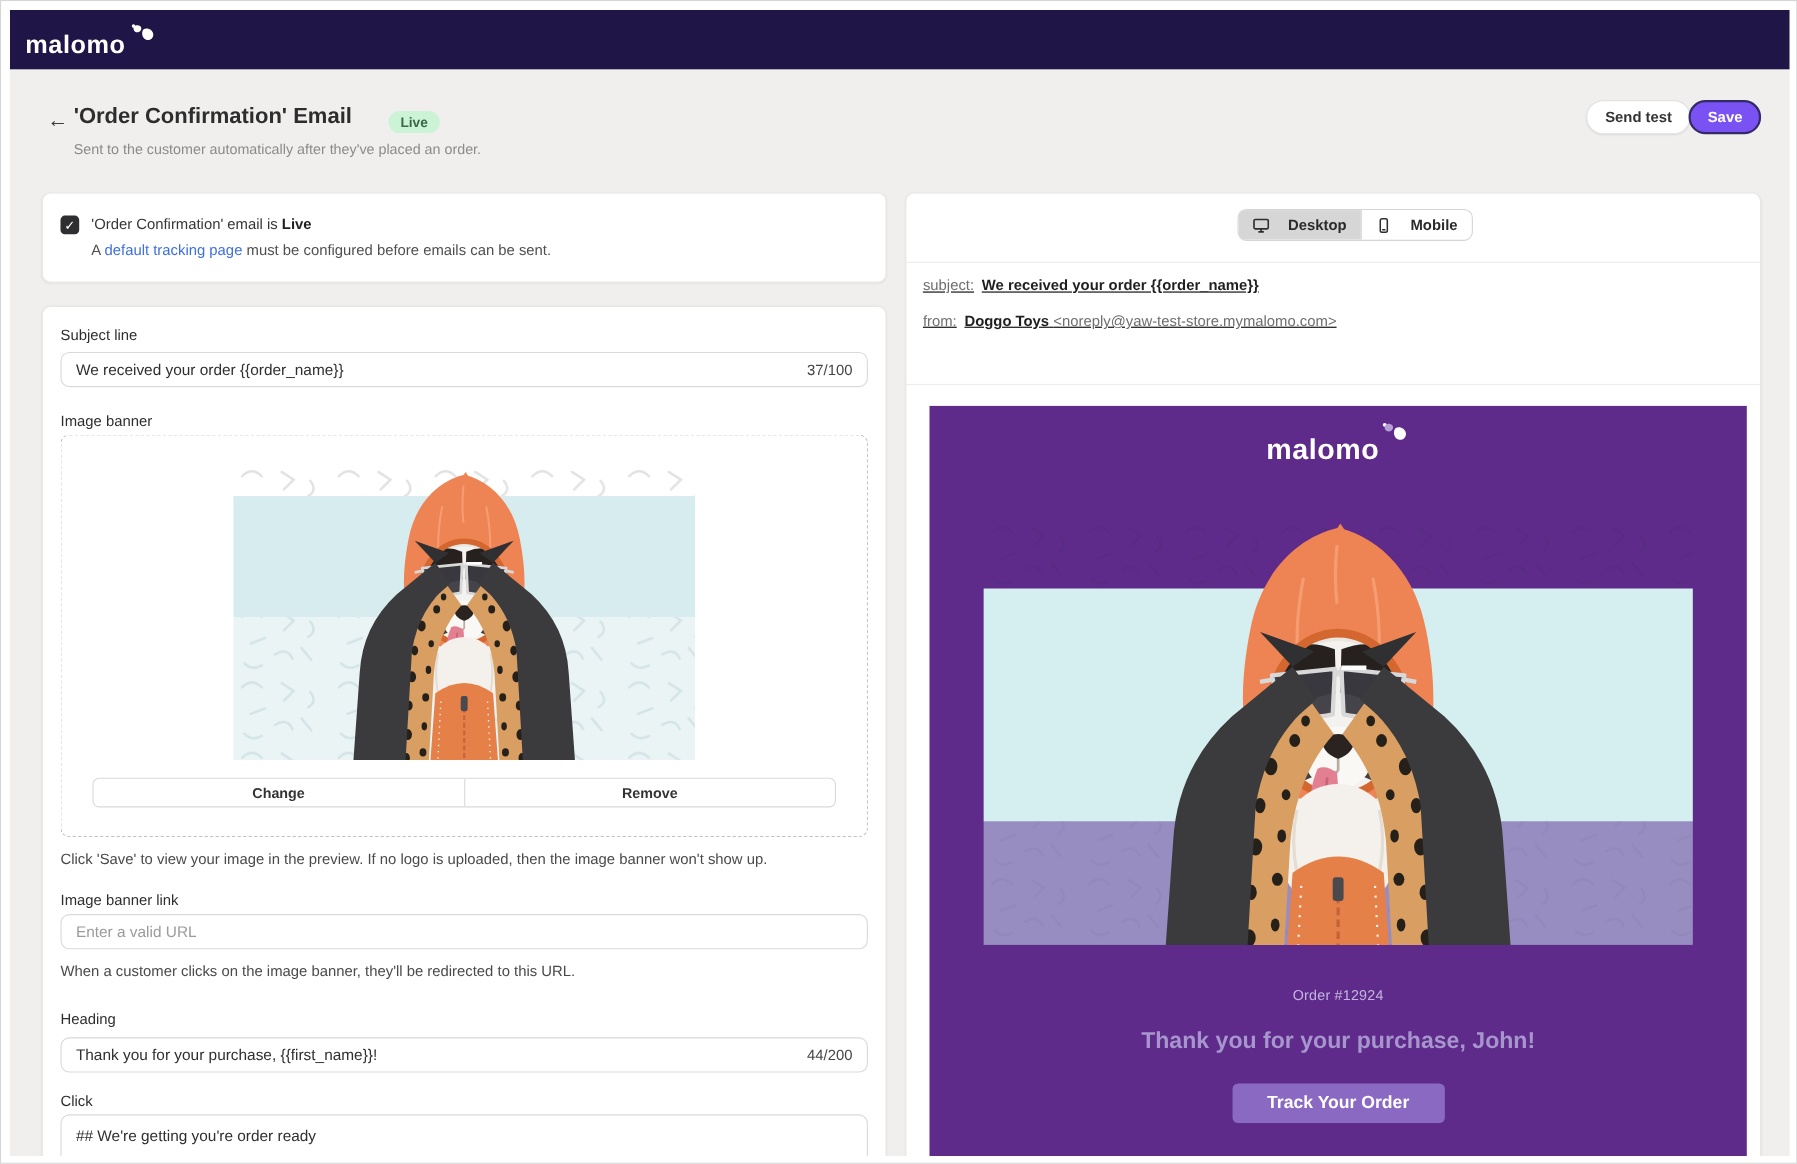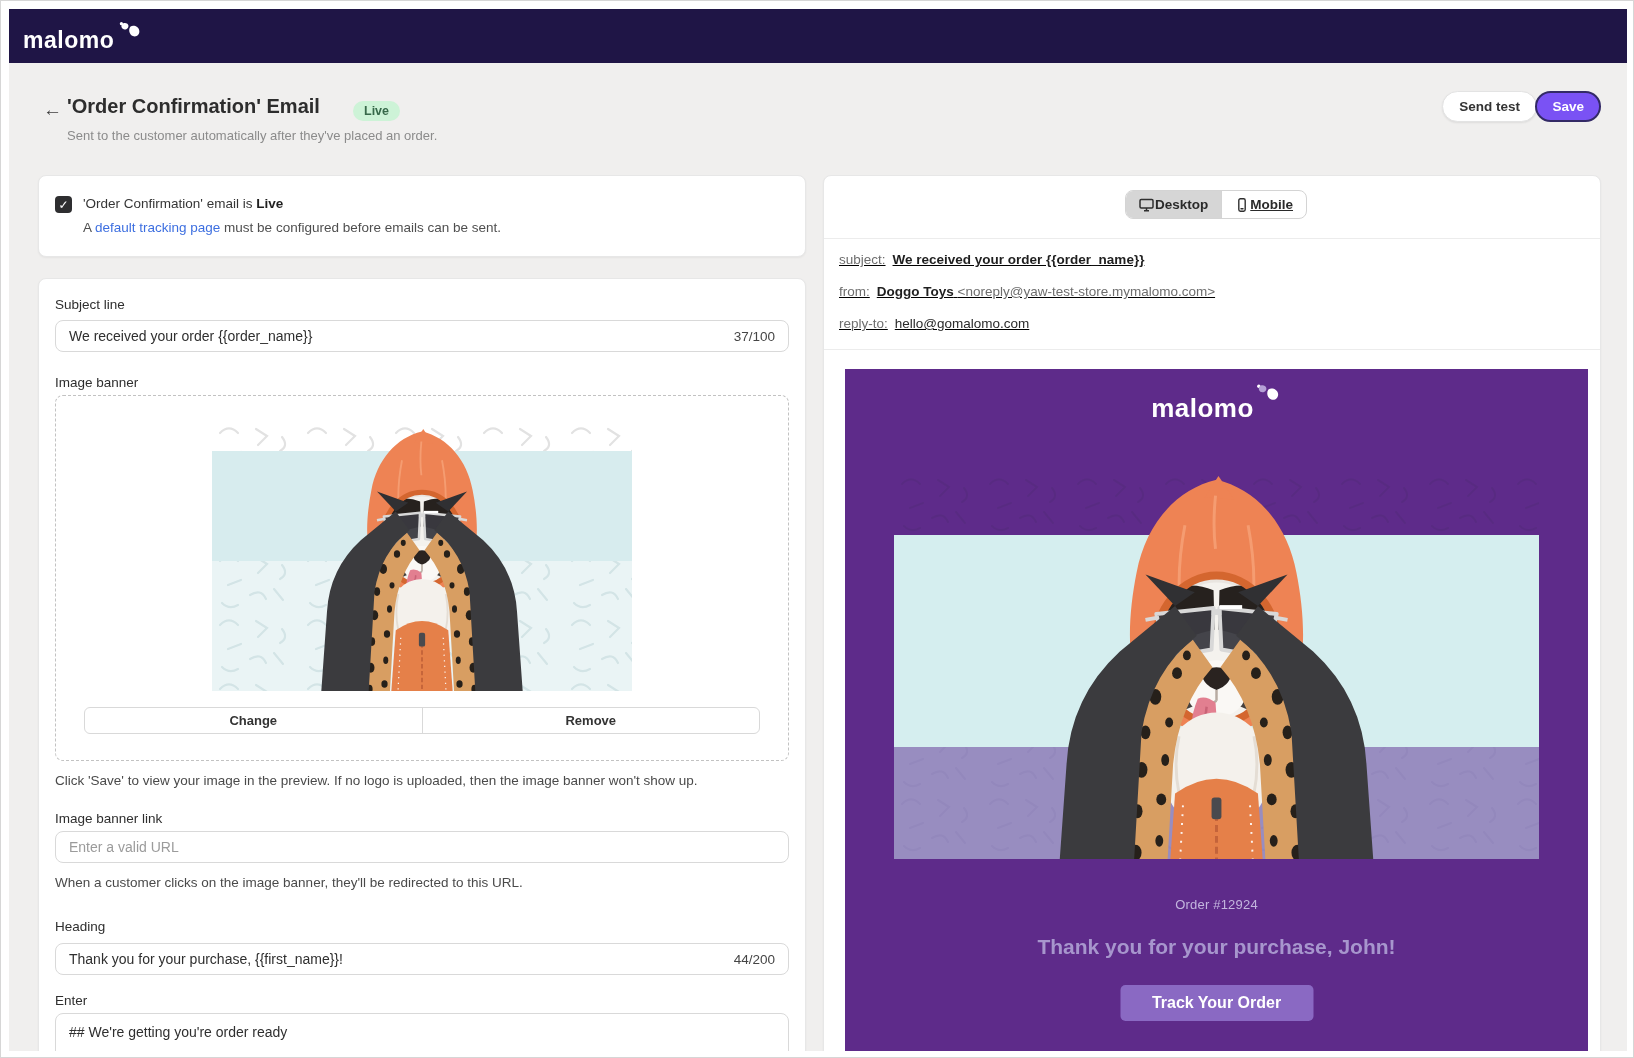"Desktop" .seg-btn { gap: 1px -> 17px }
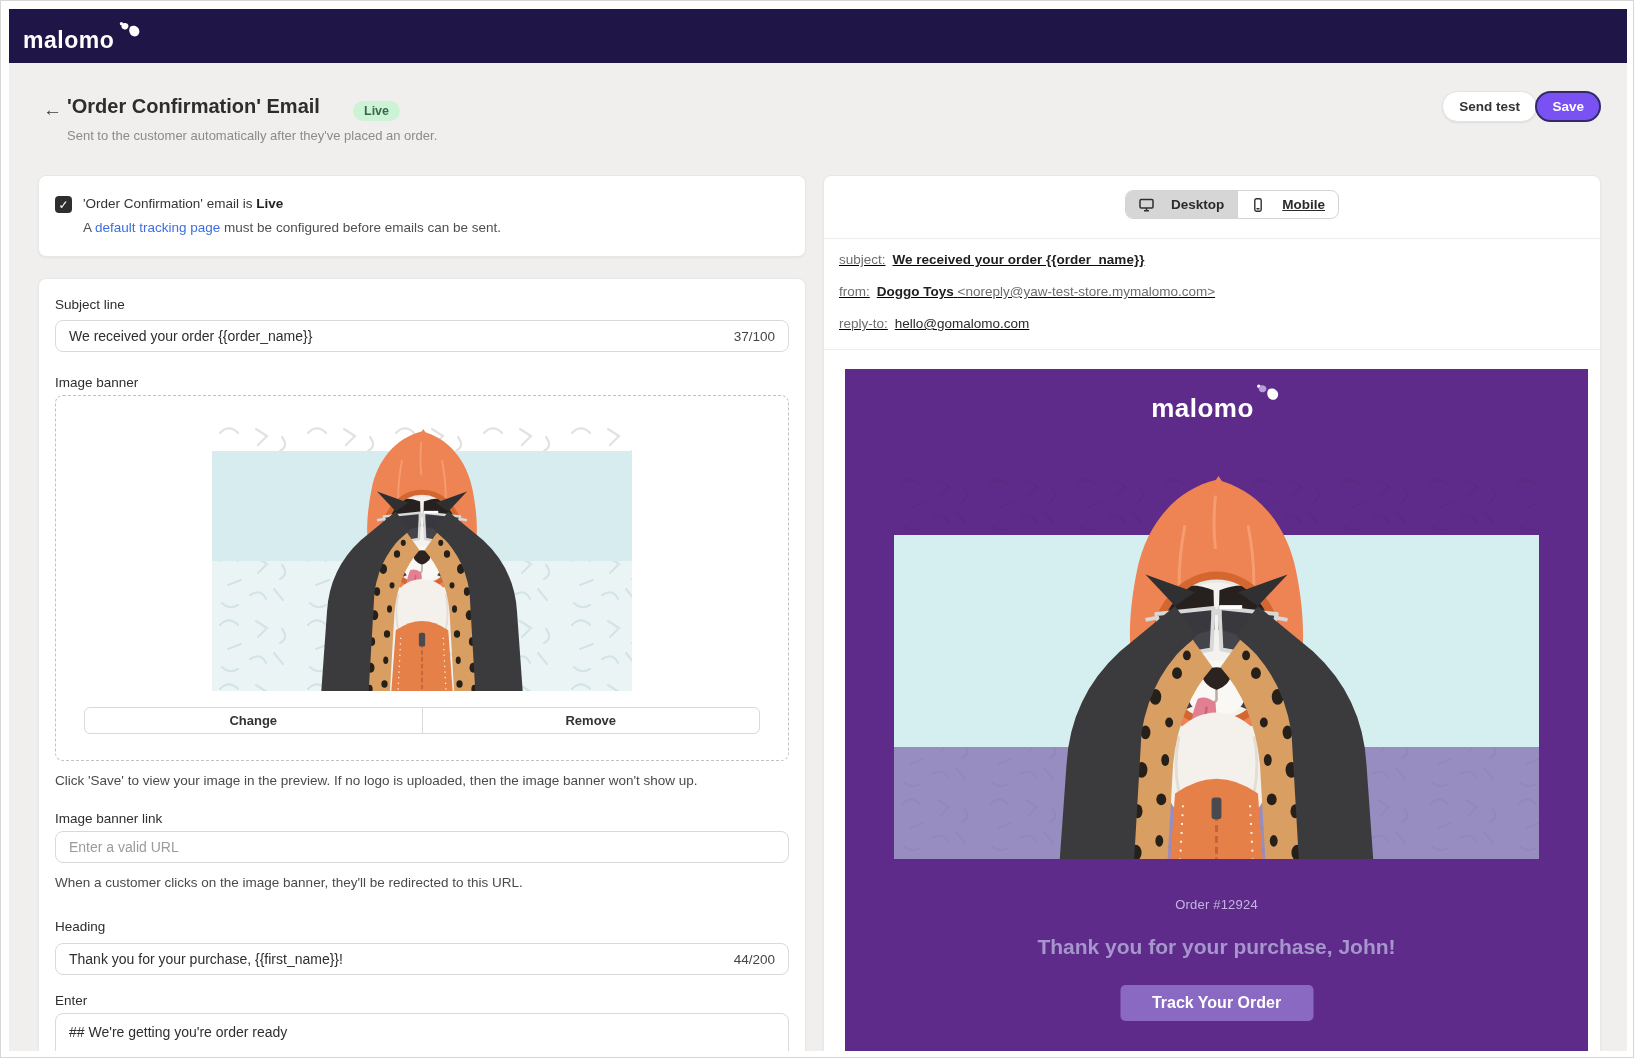"Mobile" .seg-btn + .seg-btn { text-decoration: underline -> none }
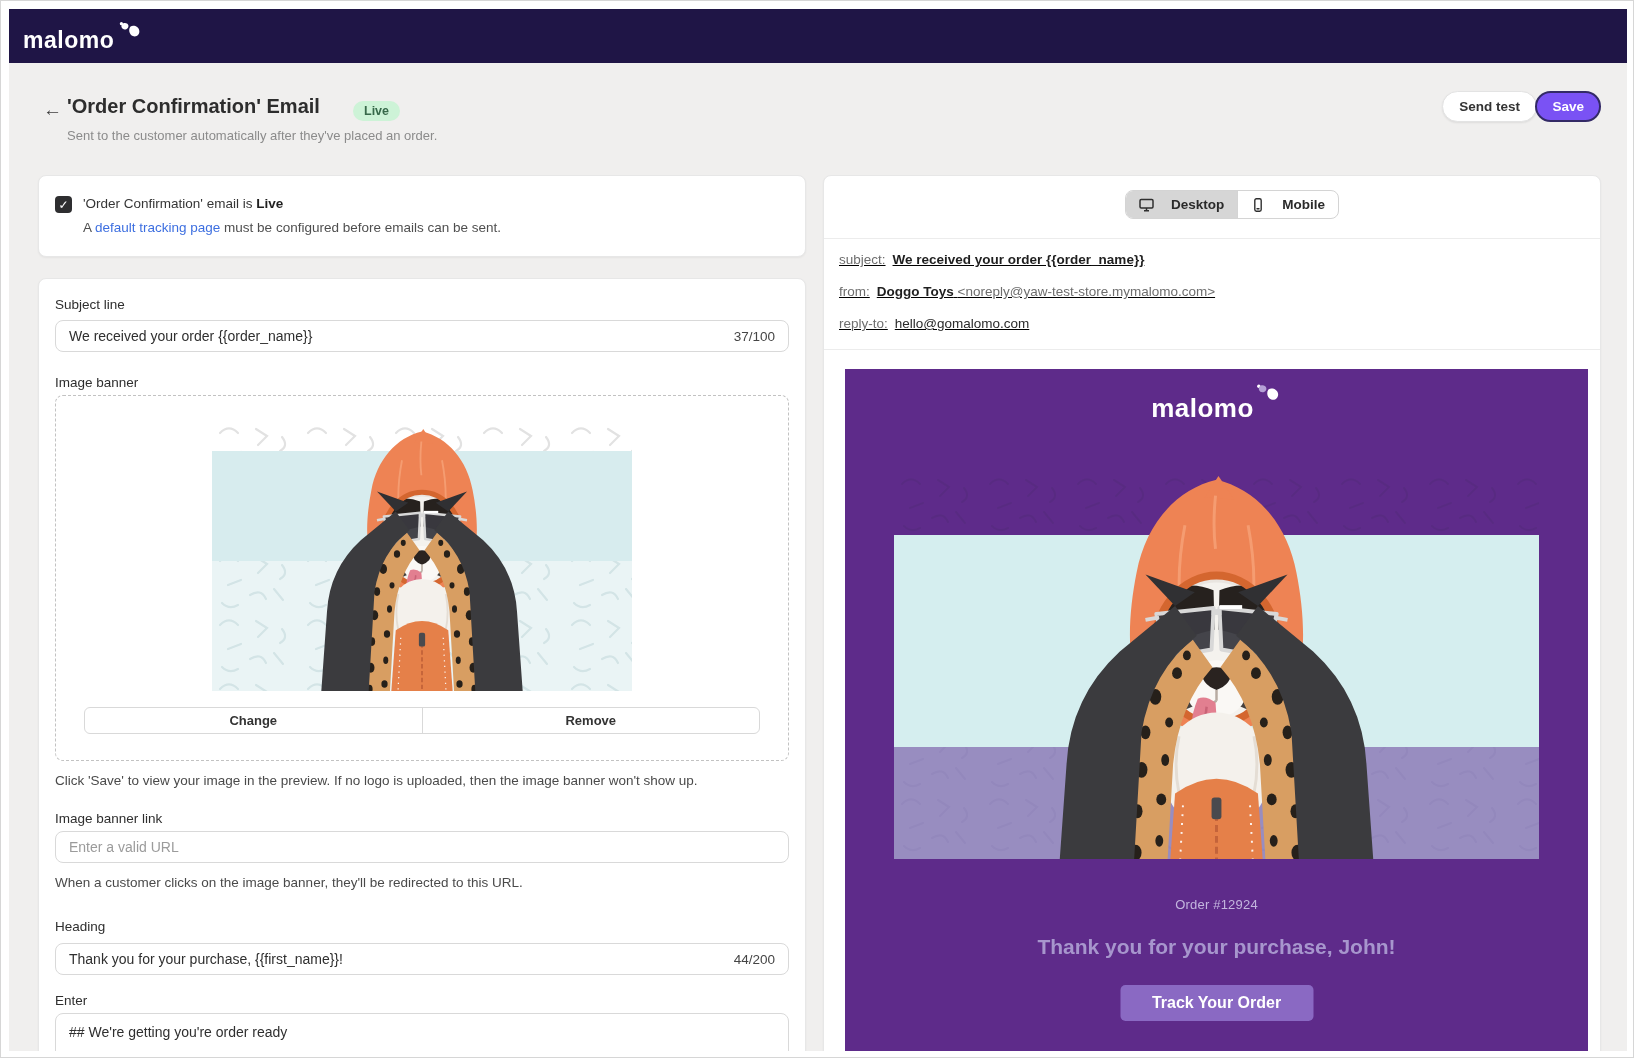"reply-to: hello@gomalomo.com" div.meta-row { html: <div><span>reply-to:</span><span>hello@gomalomo.com</span></div> -> none }
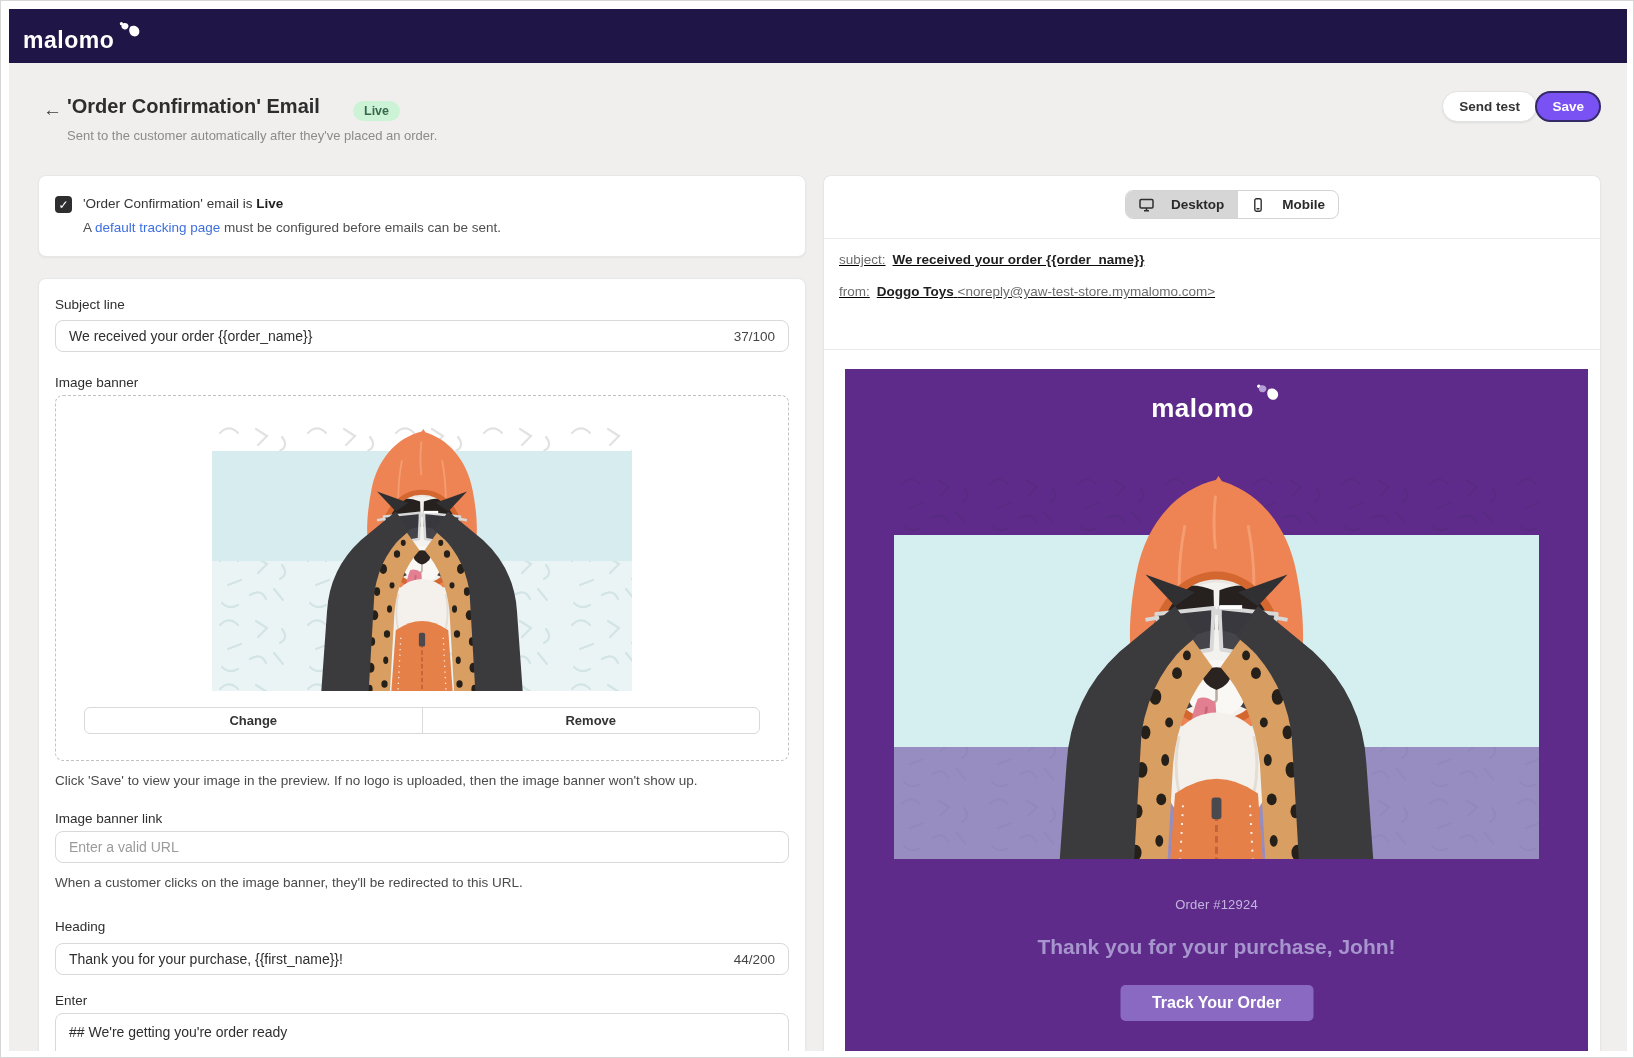"Enter" div.flabel { text: Enter -> Click }
